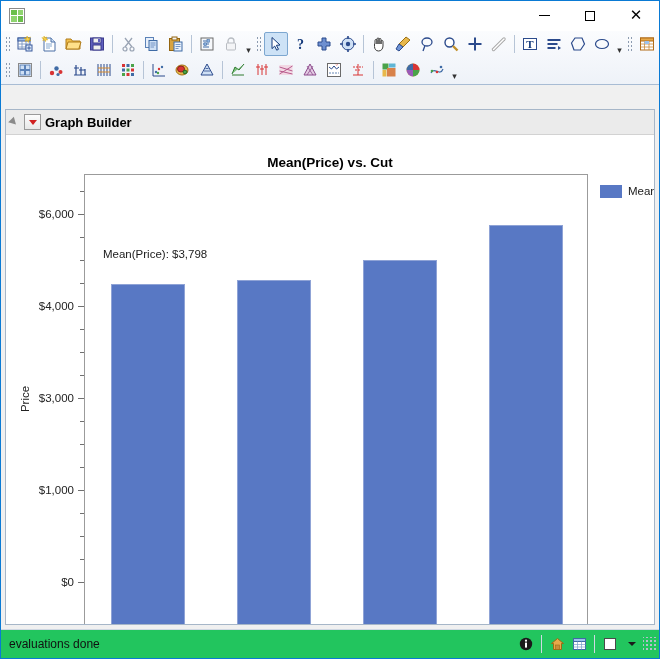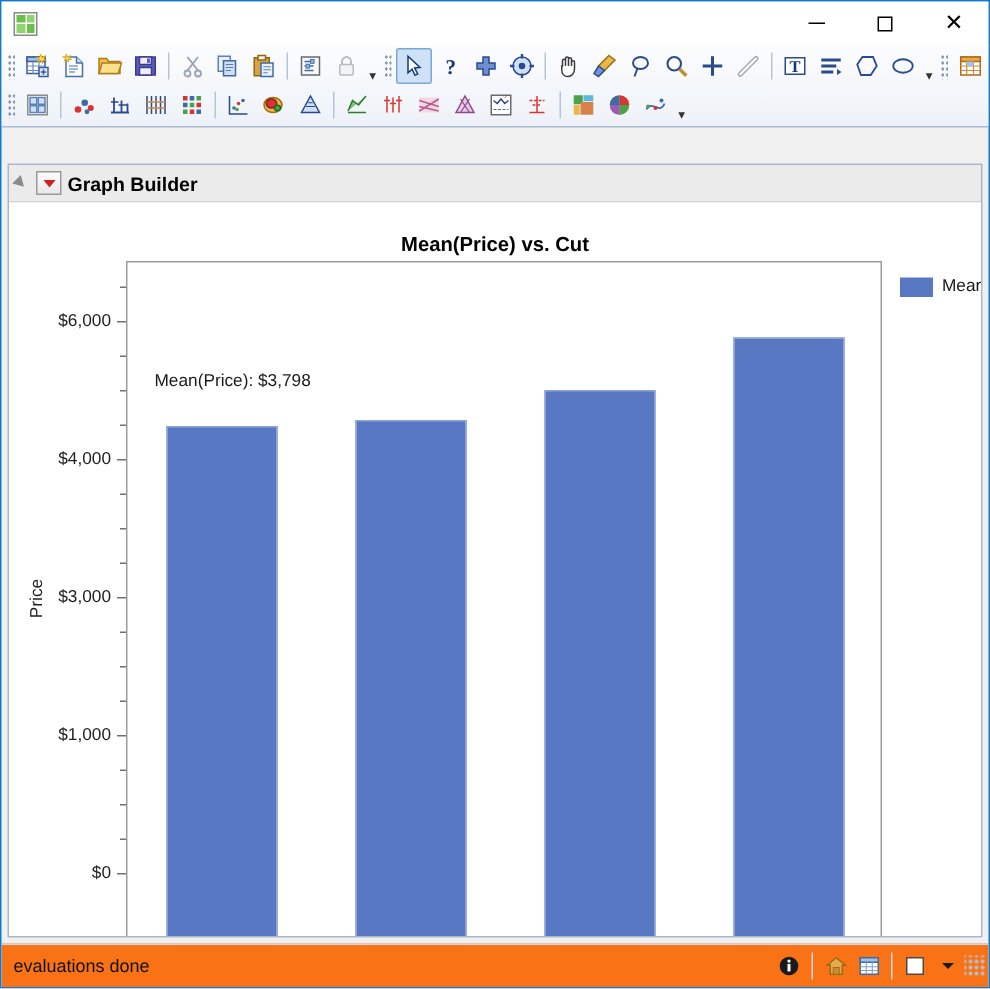"evaluations done" .statusbar { background: #f97316 -> #22c55e }
